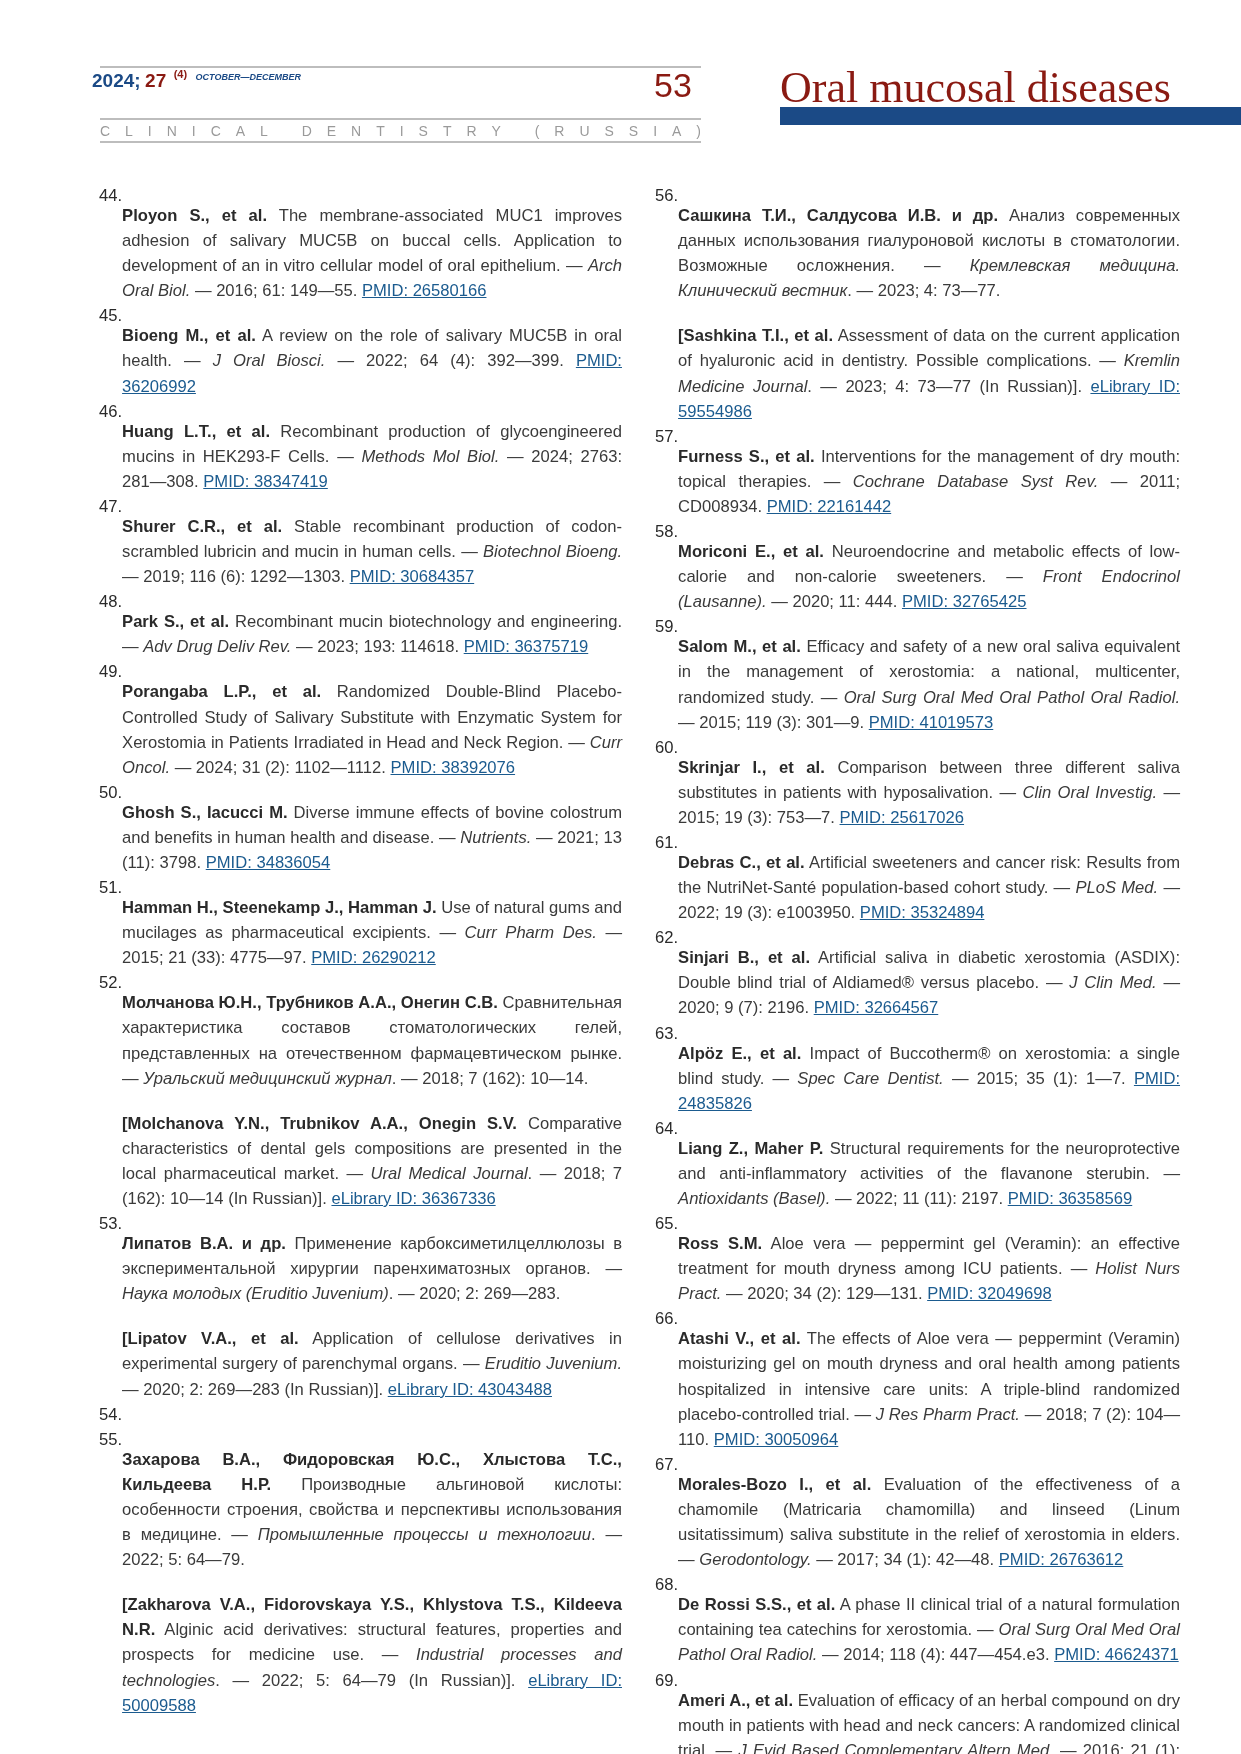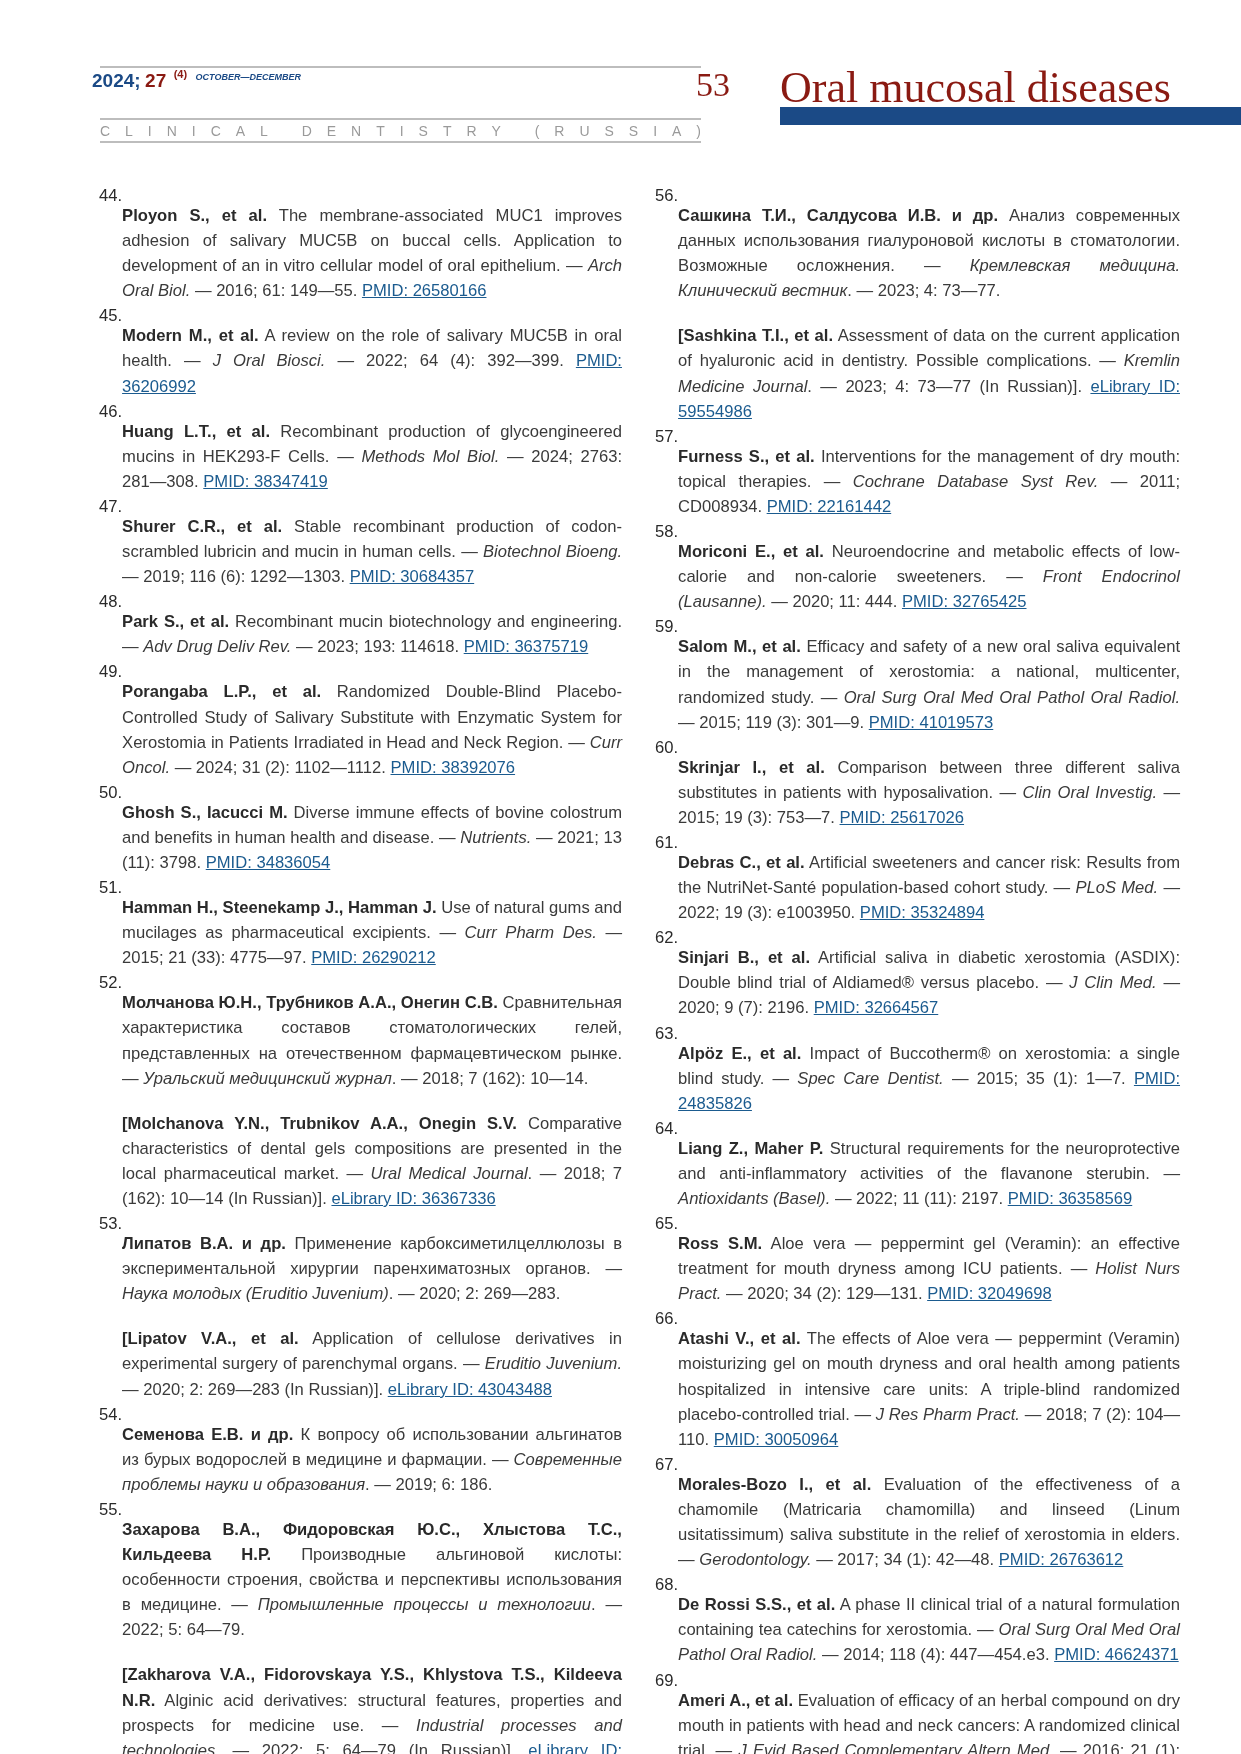"53" .hdr-page { font-family: Liberation Serif, serif -> Liberation Sans, sans-serif; left: 696px -> 654px }
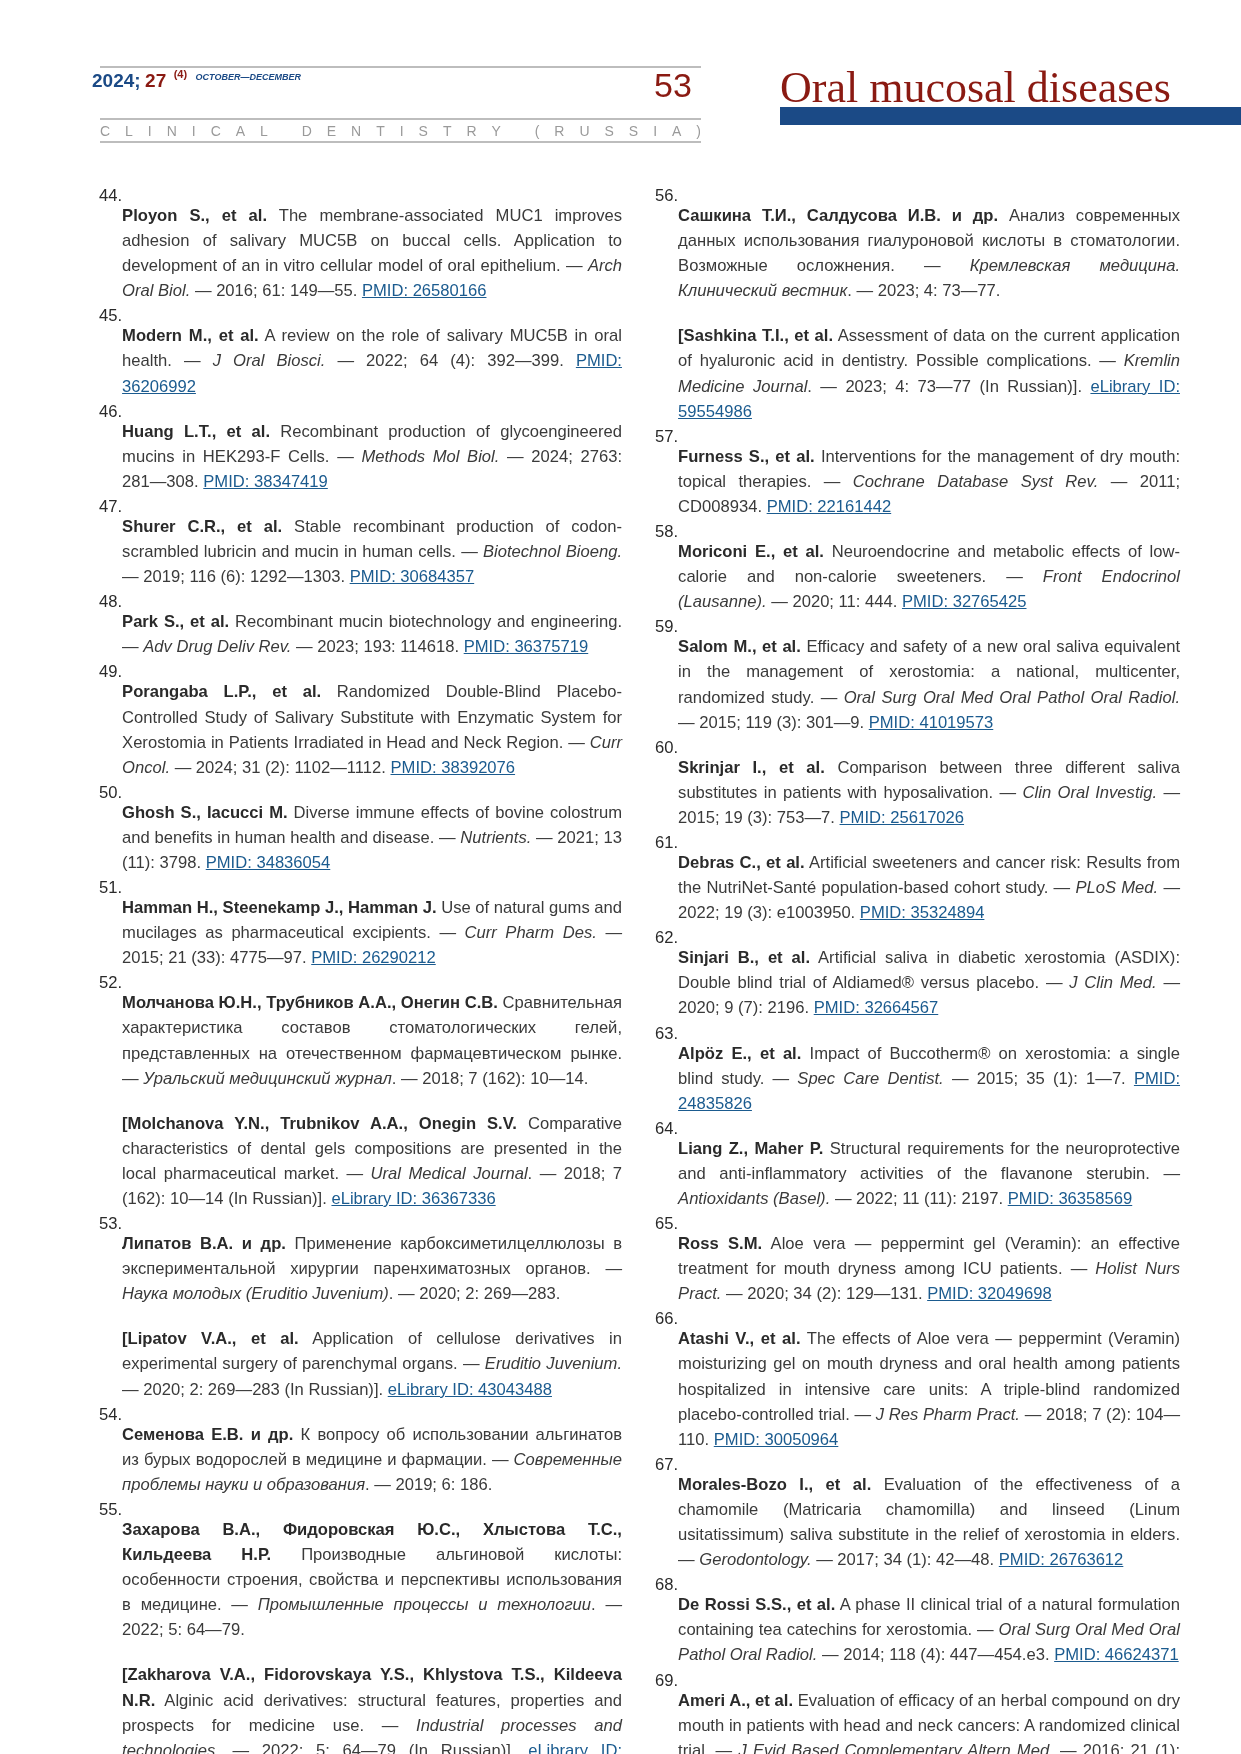"Modern M., et al." span.auth { text: Modern -> Bioeng }
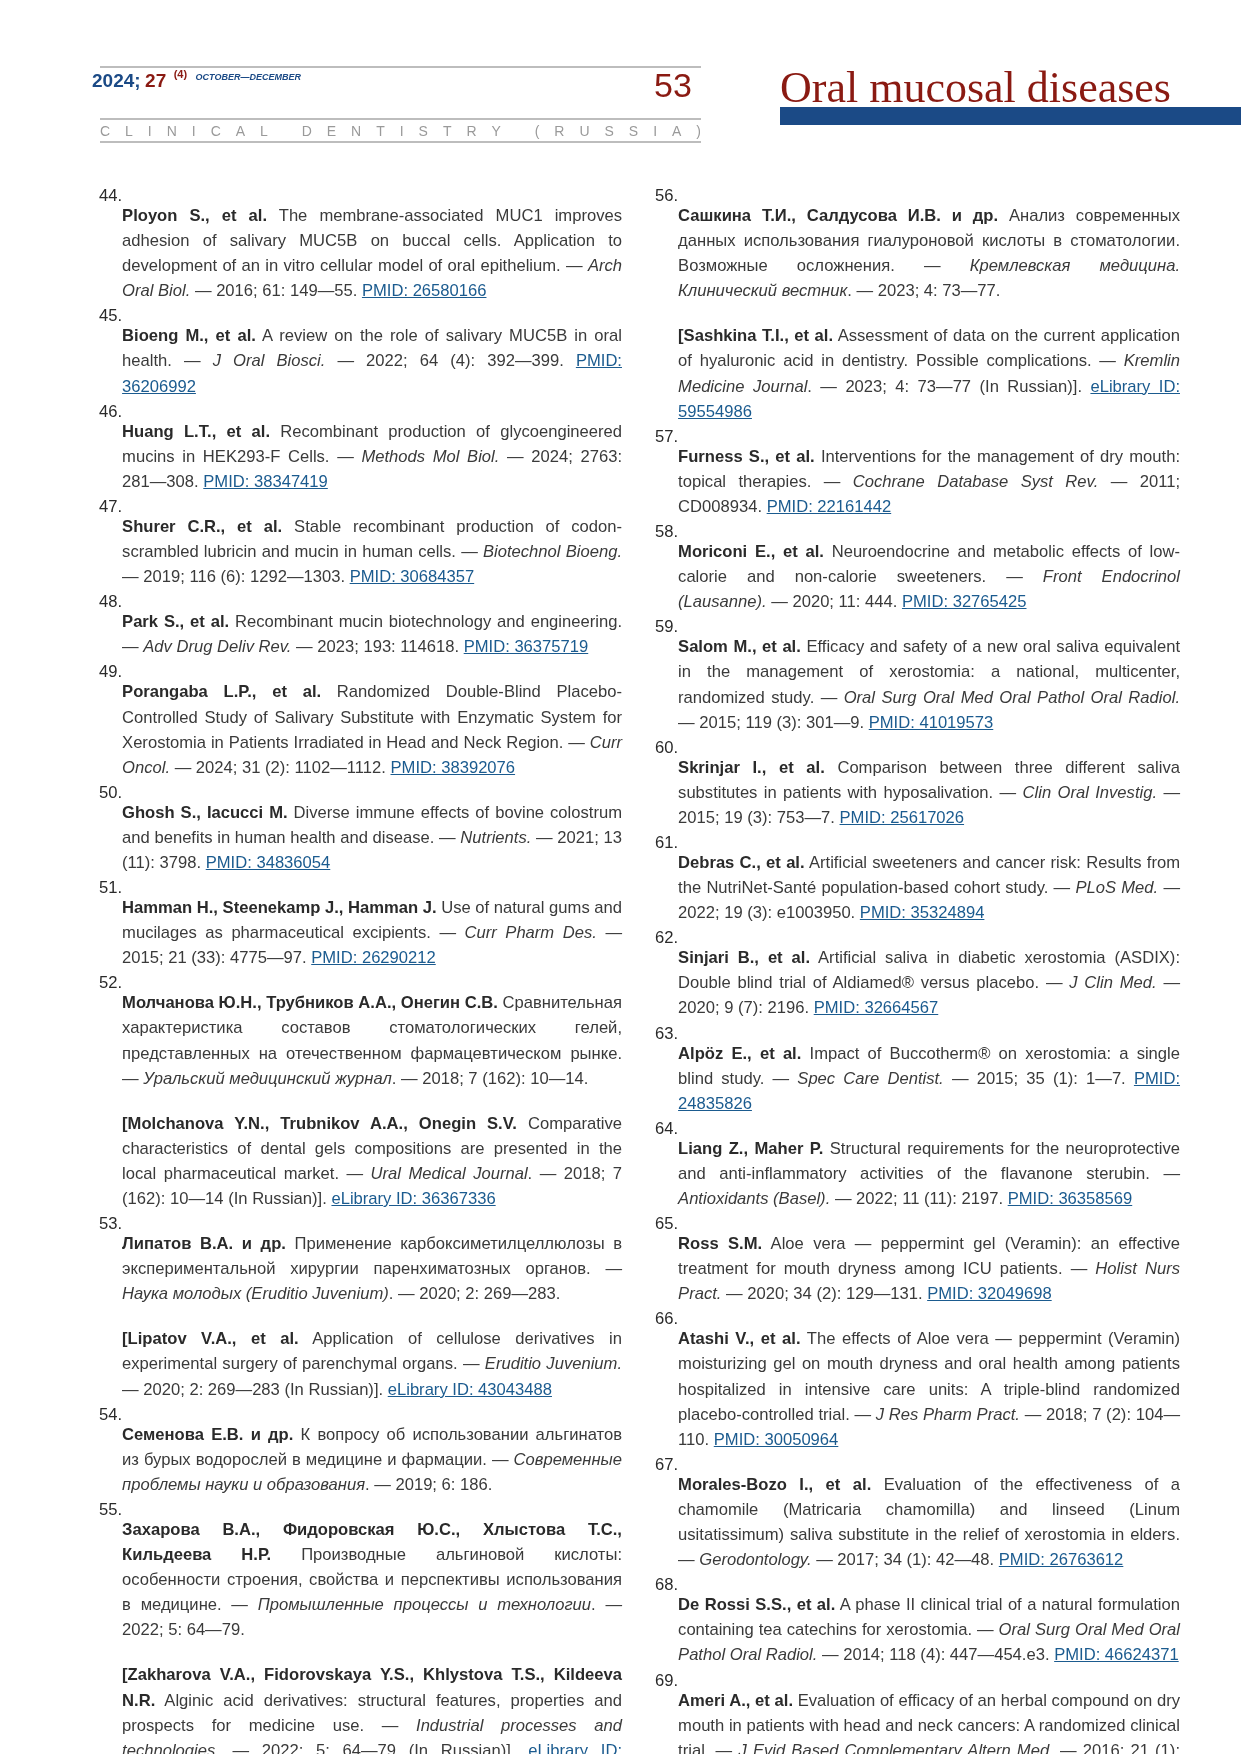"Семенова Е.В. и др. К" span.para { html: <span><span>Семенова Е.В. и др.</span><span> К вопросу об использовании альгинатов из бурых водорослей в медицине и фармации. — </span><span>Современные проблемы науки и образования</span><span>. — 2019; 6: 186.</span></span> -> none }
